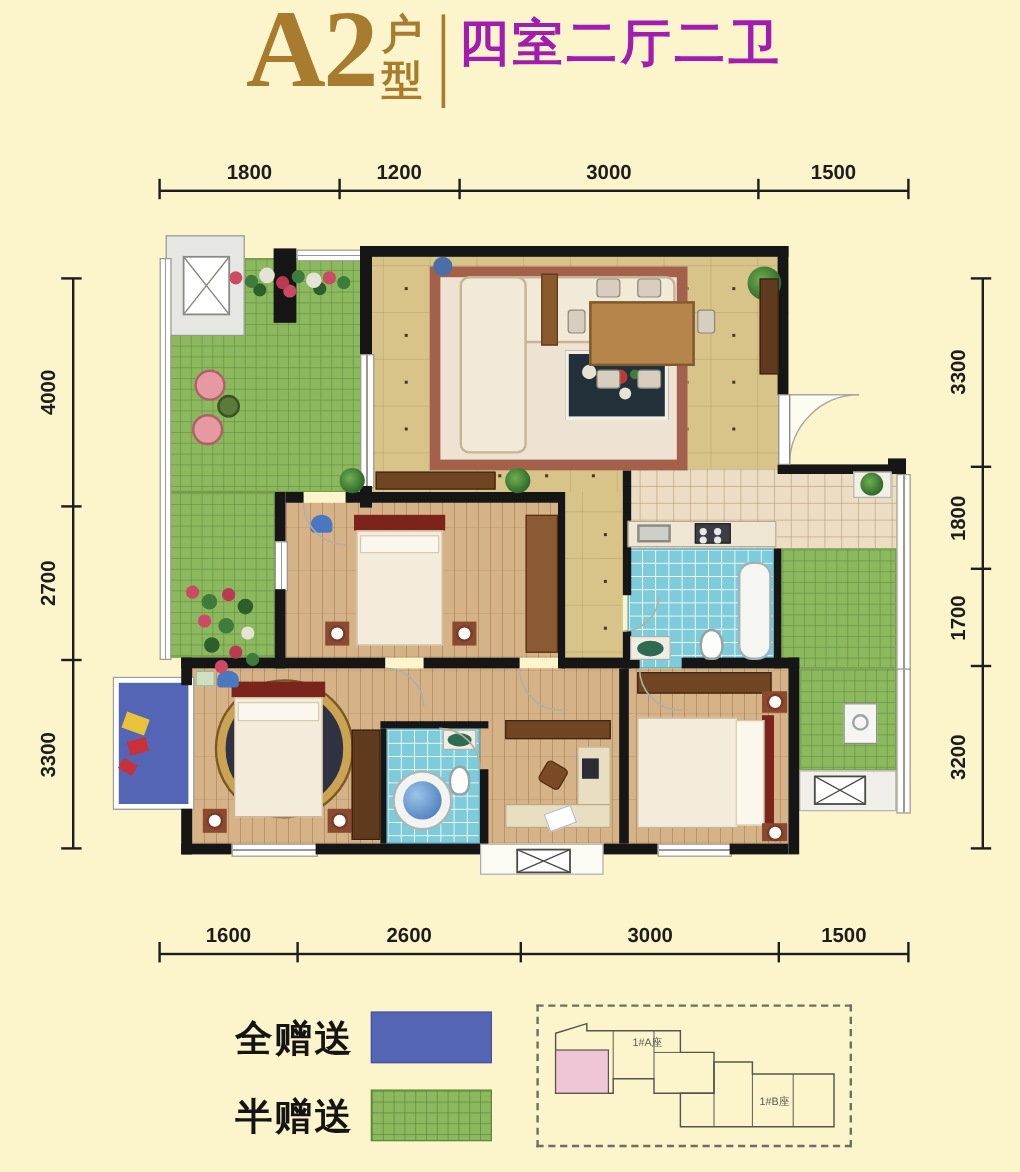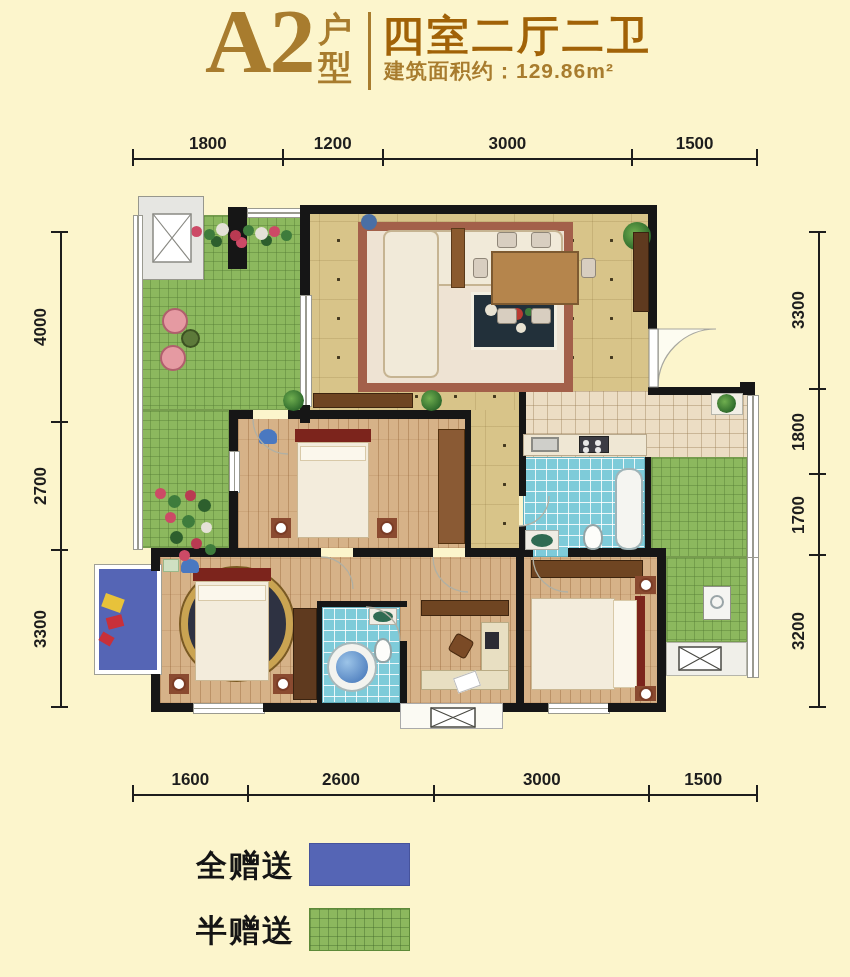"四室二厅二卫" .layout-title { color: #a16207 -> #a21caf }
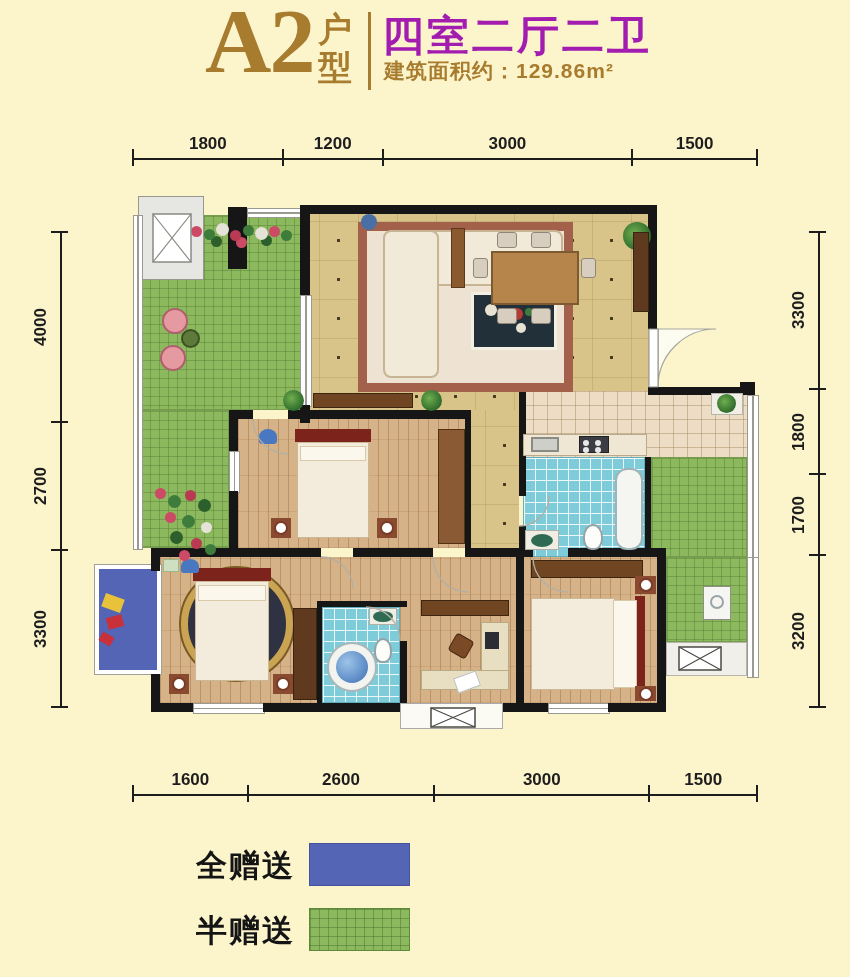"建筑面积约：129.86m²" div.area-text { html: <div>建筑面积约：129.86m²</div> -> none }
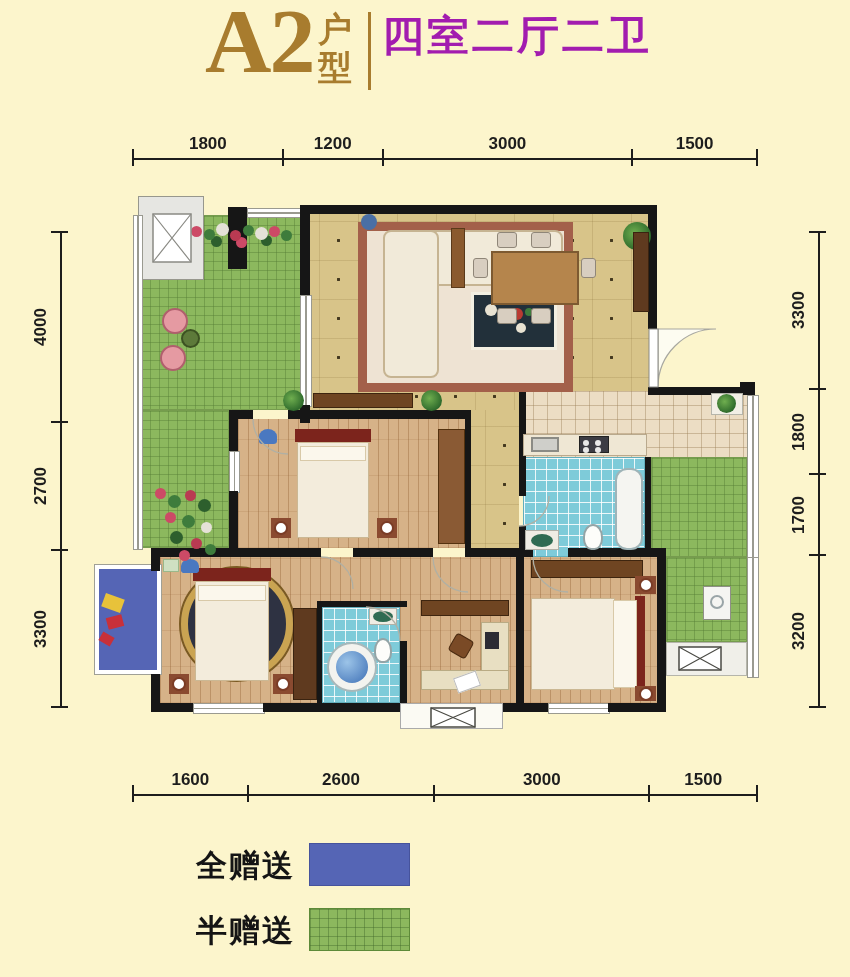"1#A座" div.abs { html: none -> <div> <svg> <path></path> <path></path> <rect></rect> <path></path> <path></path> <text>1#A座</text> <text>1#B座</text> </svg> </div> }
